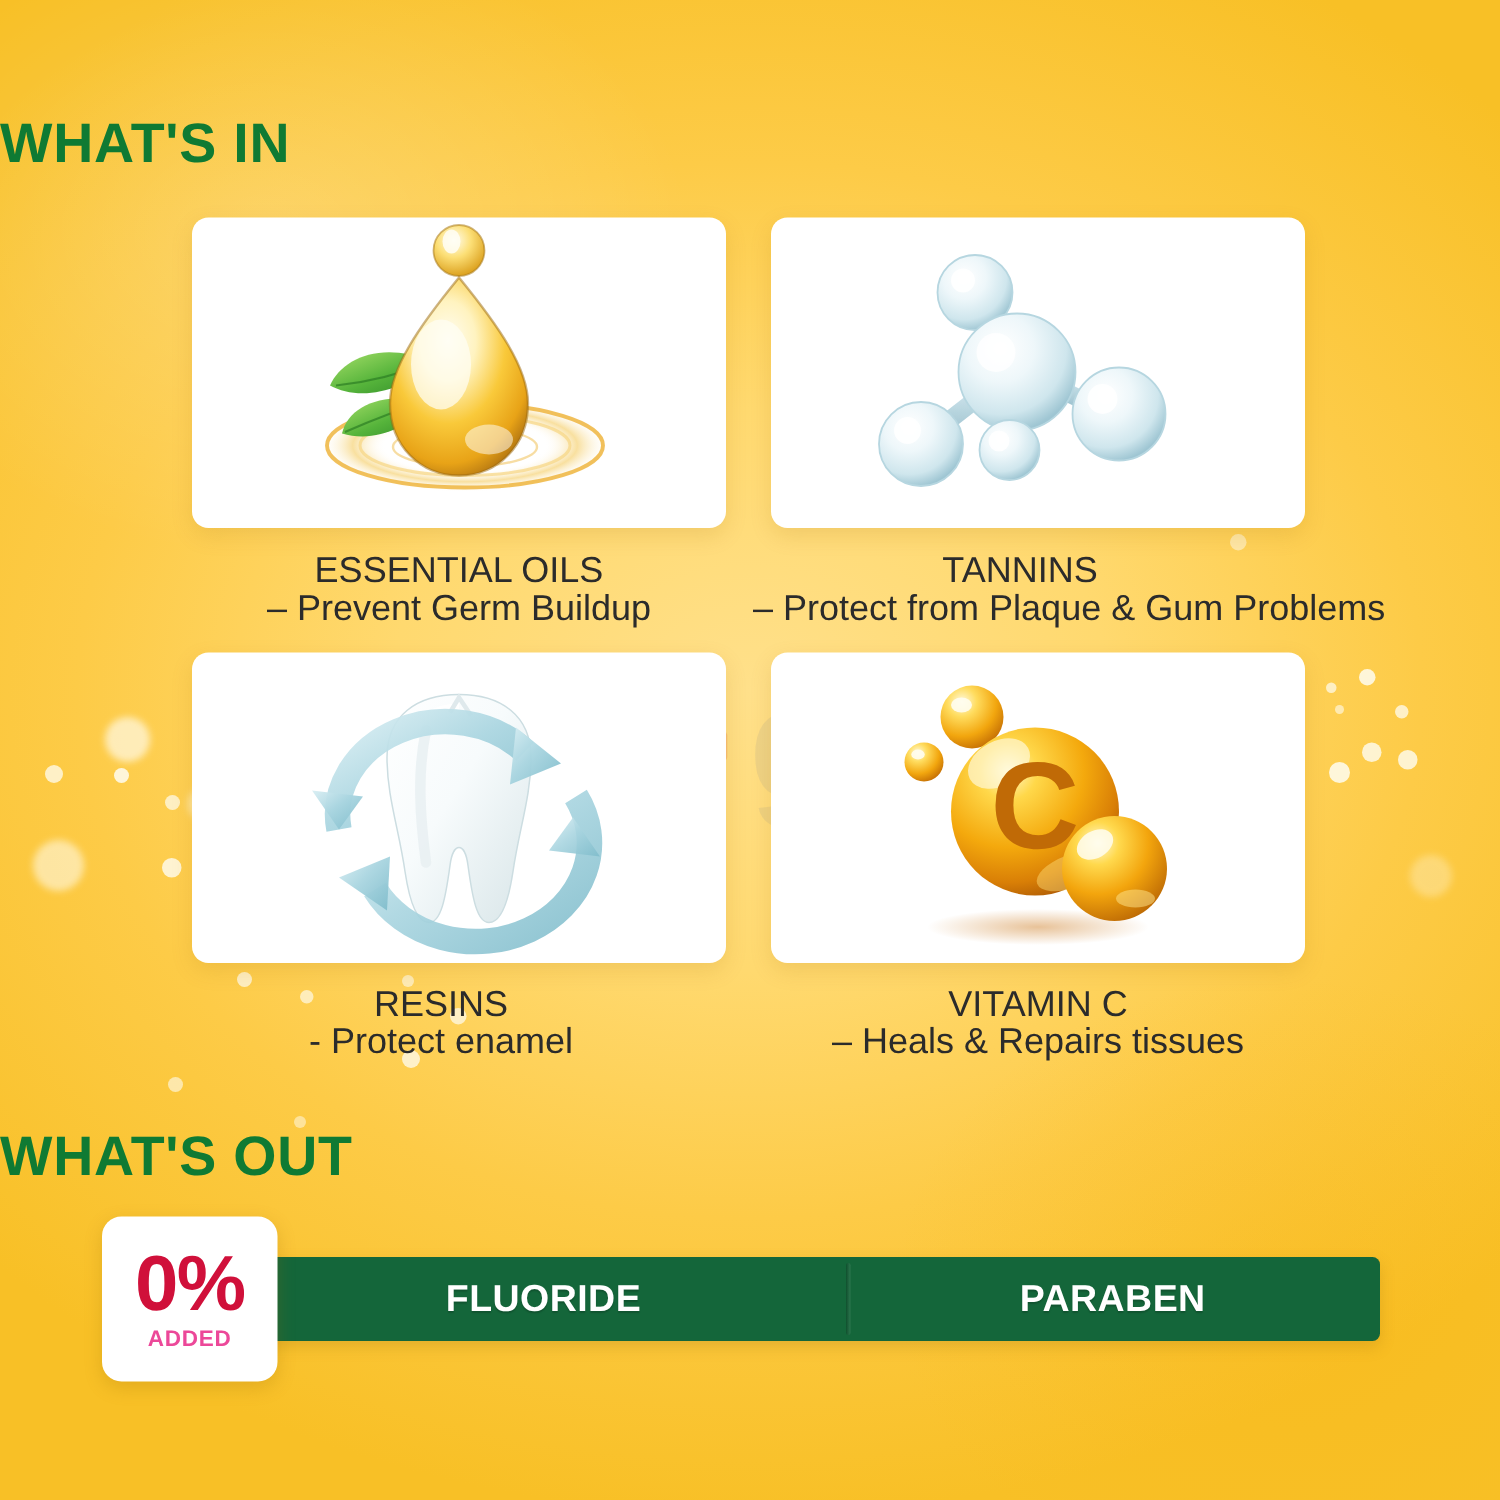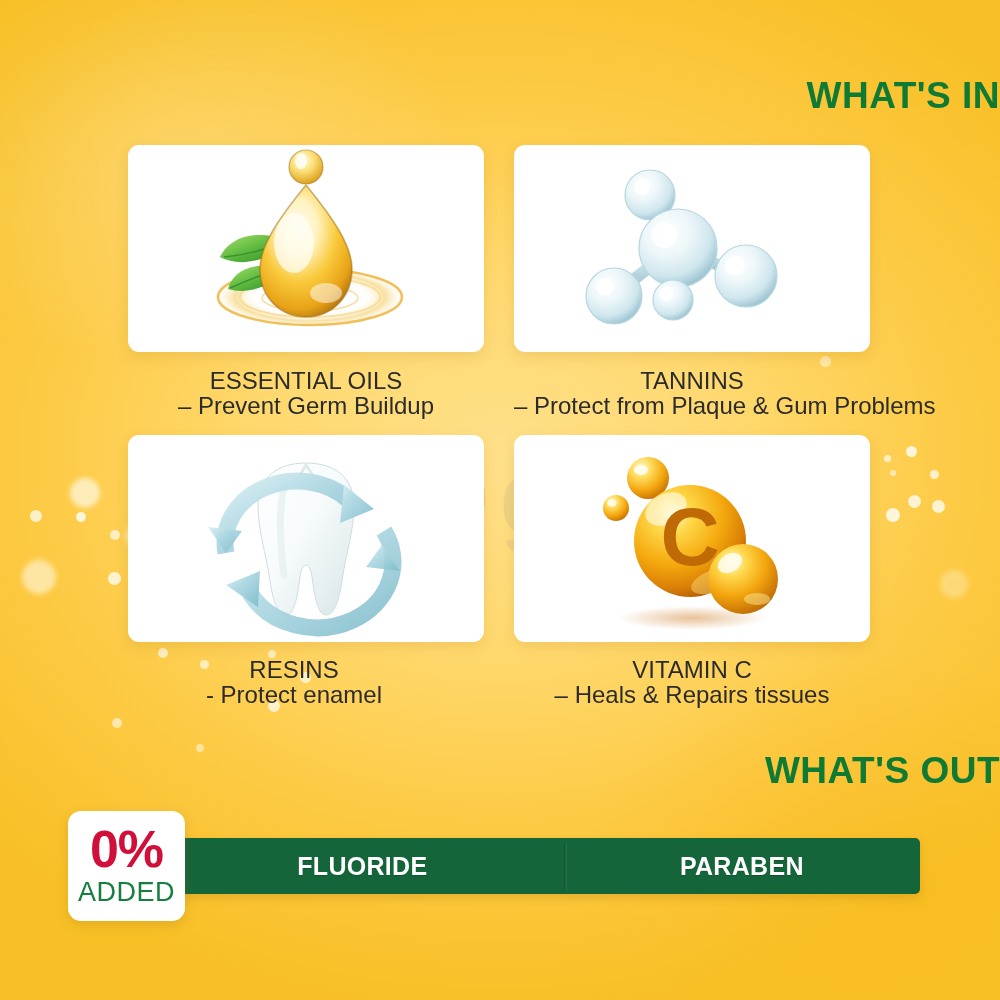"WHAT'S IN" .section-heading { text-align: right -> left }
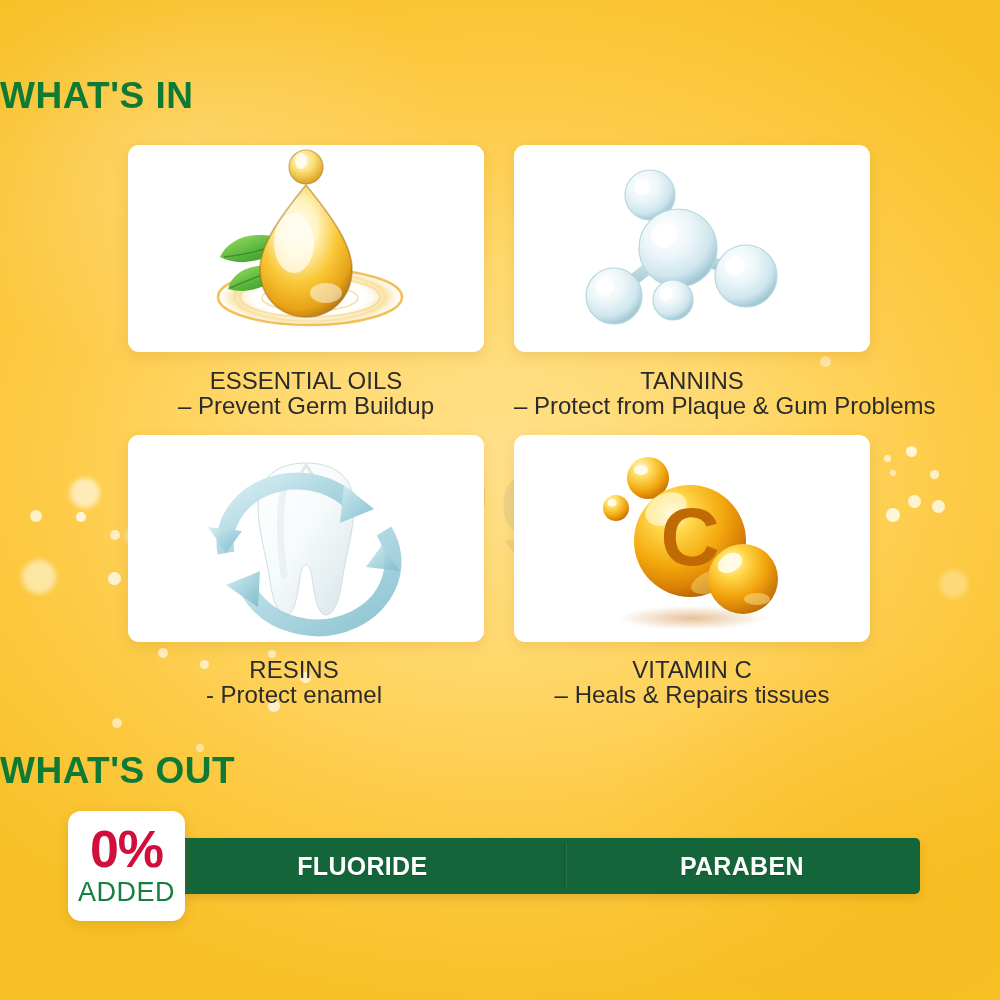"TANNINS" div.caption { left: 514px -> 502px }
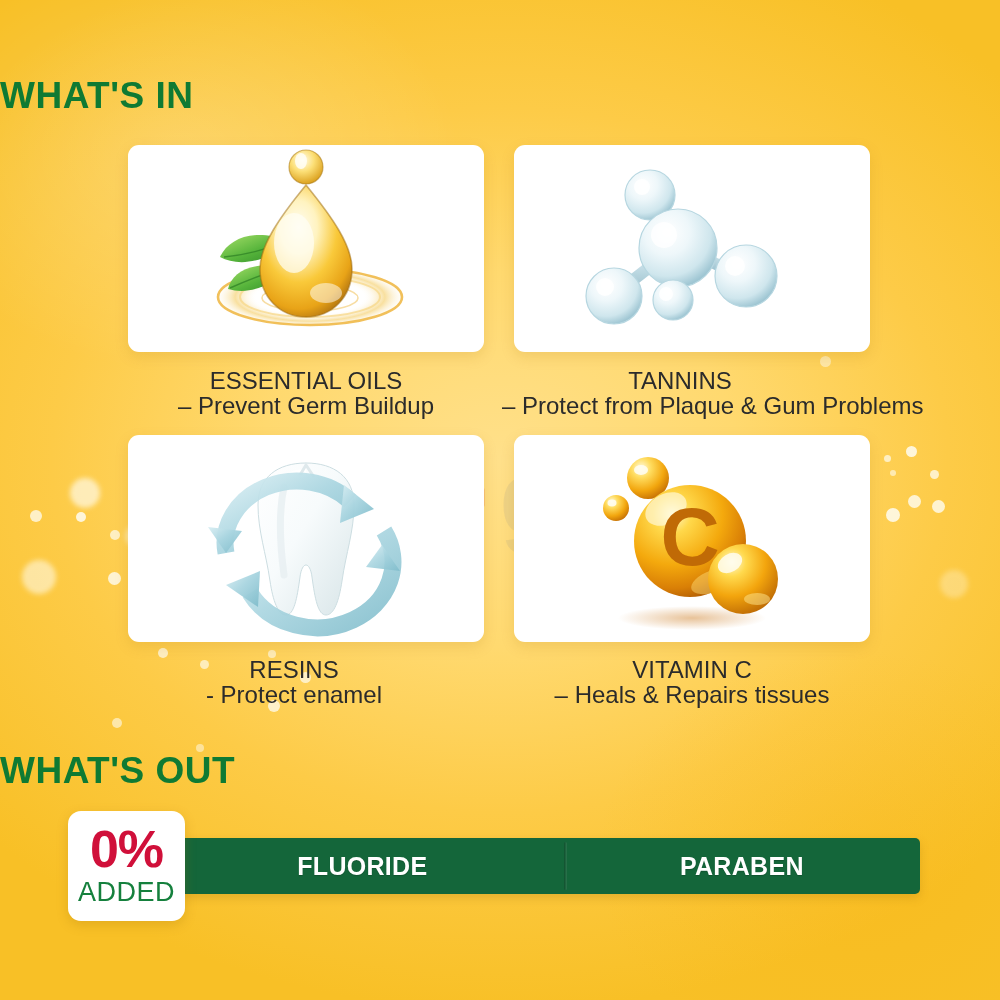"ADDED" #zero-badge .added { color: #15803d -> #ec4899; font-size: 27px -> 15px; font-weight: 400 -> 700 }
